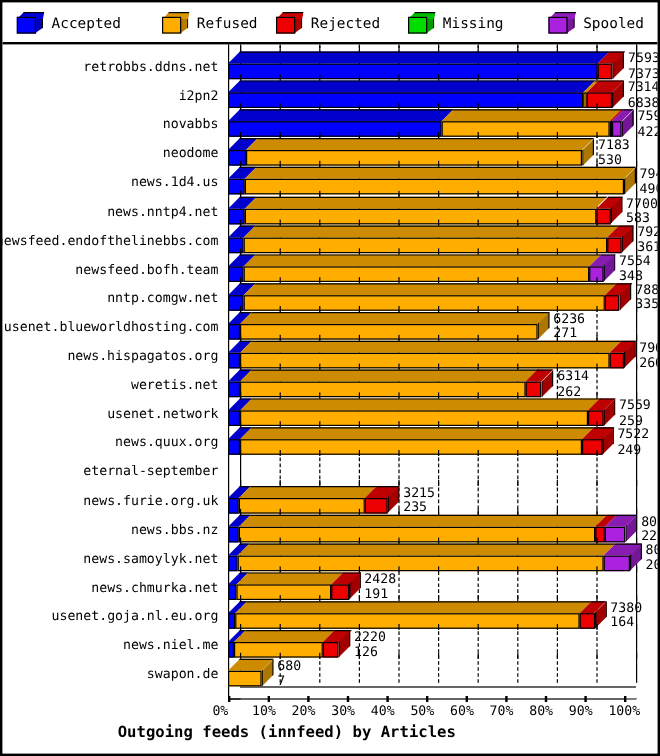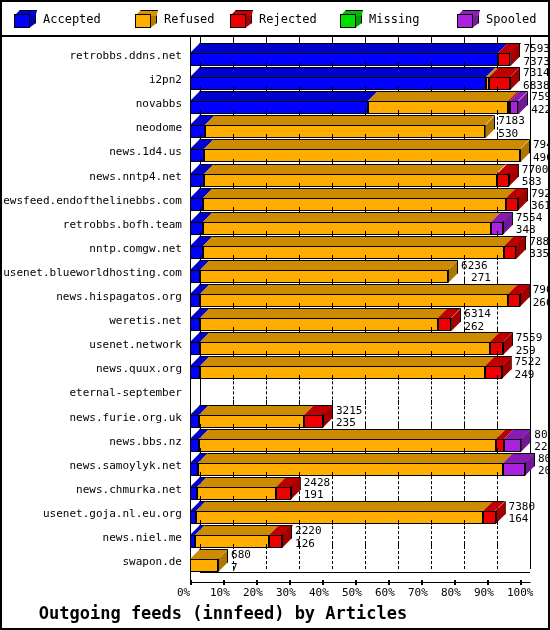"retrobbs.bofh.team" div.ylabel { text: retrobbs.bofh.team -> newsfeed.bofh.team }
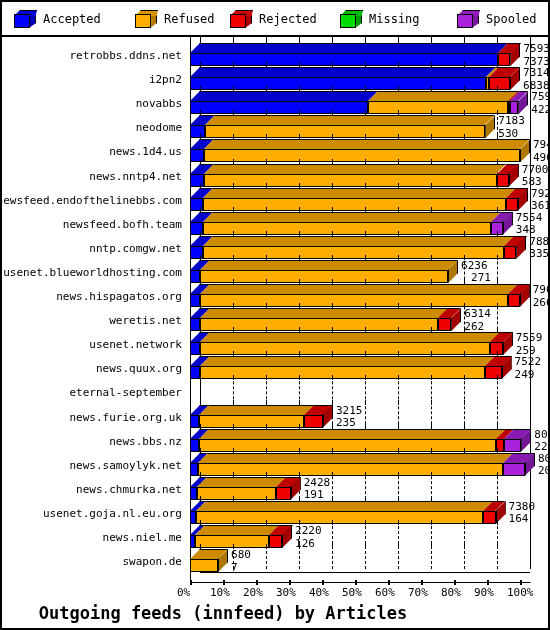"271" div { margin-left: 10px -> none }
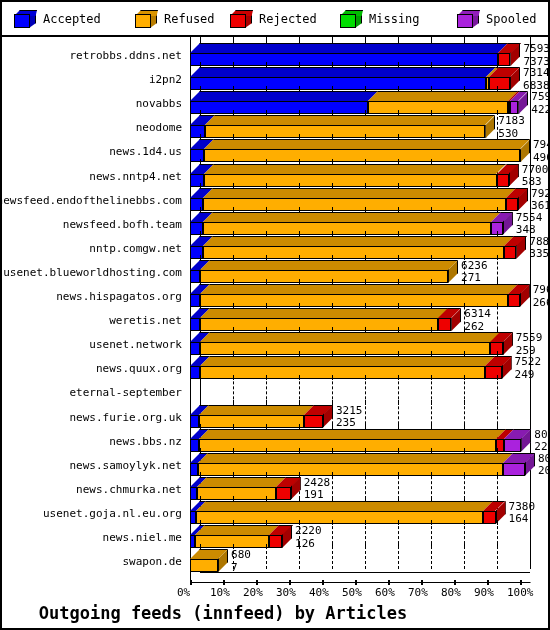"Outgoing feeds (innfeed) by Articles" #xtitle { font-size: 17px -> 13px; padding-left: none -> 16px }
